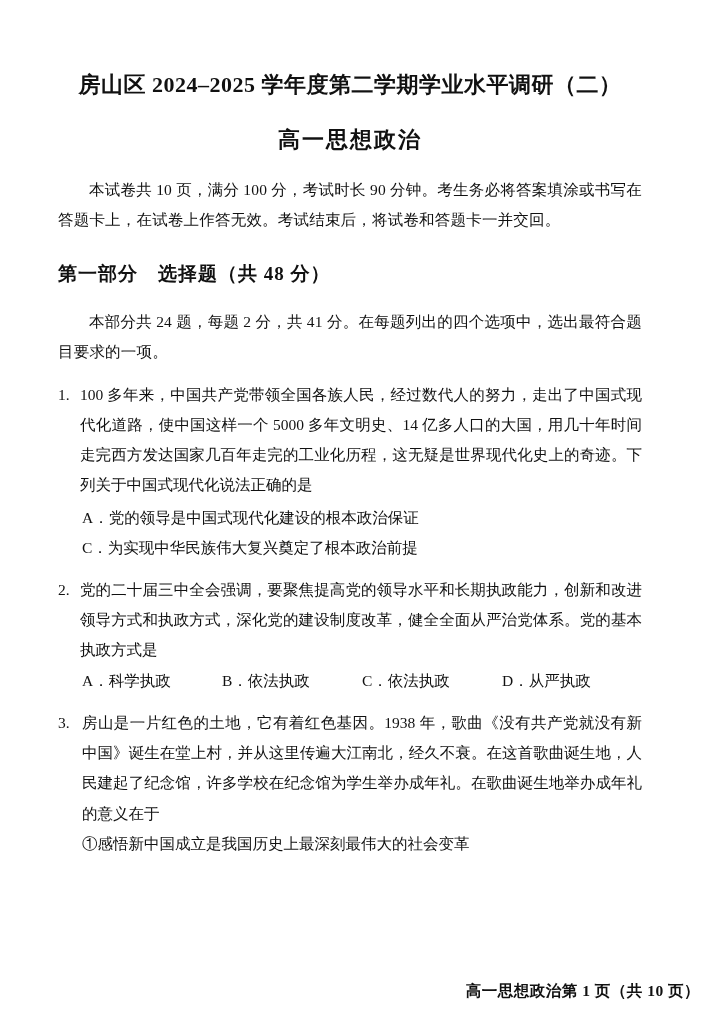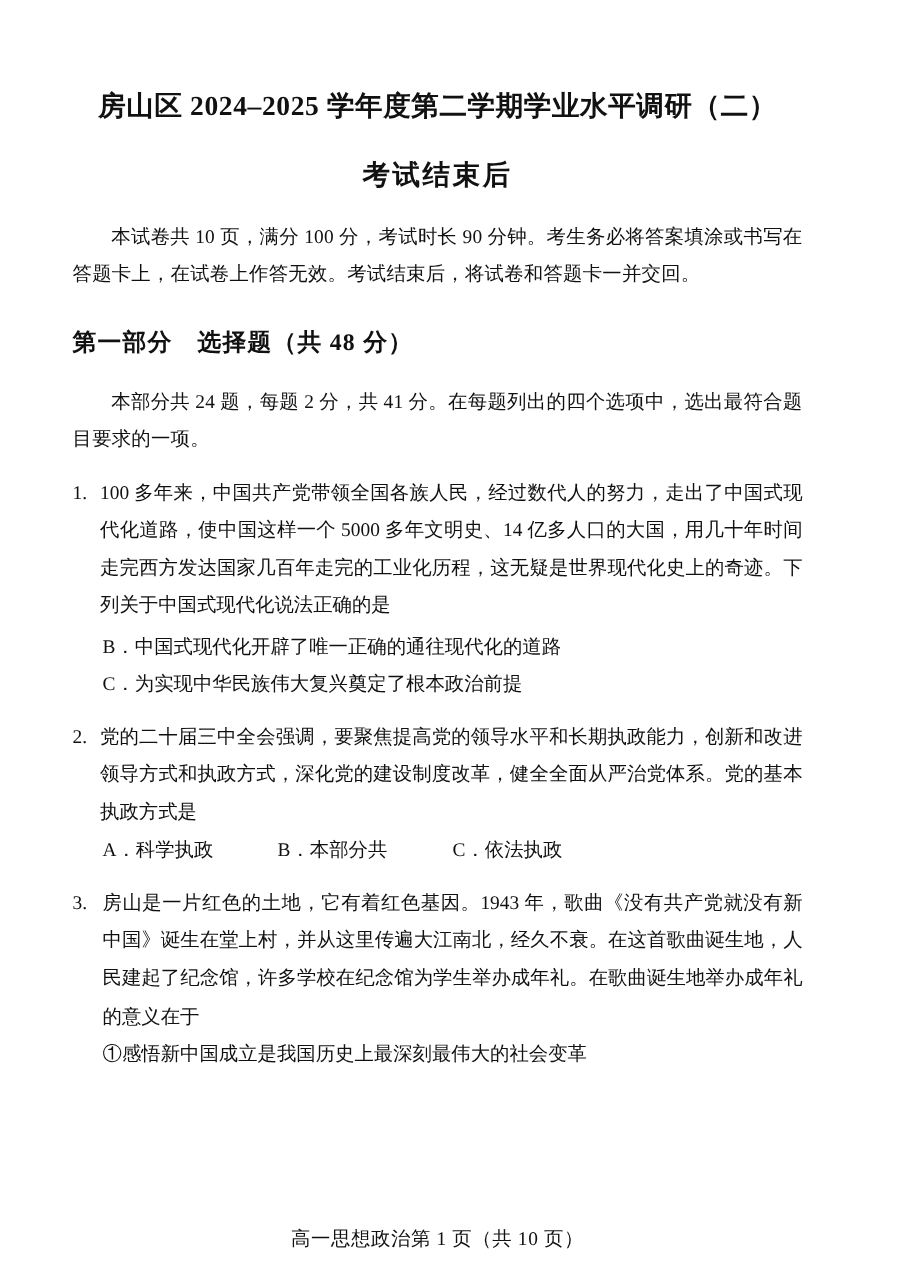"考试结束后" h2.title-sub { text: 考试结束后 -> 高一思想政治 }
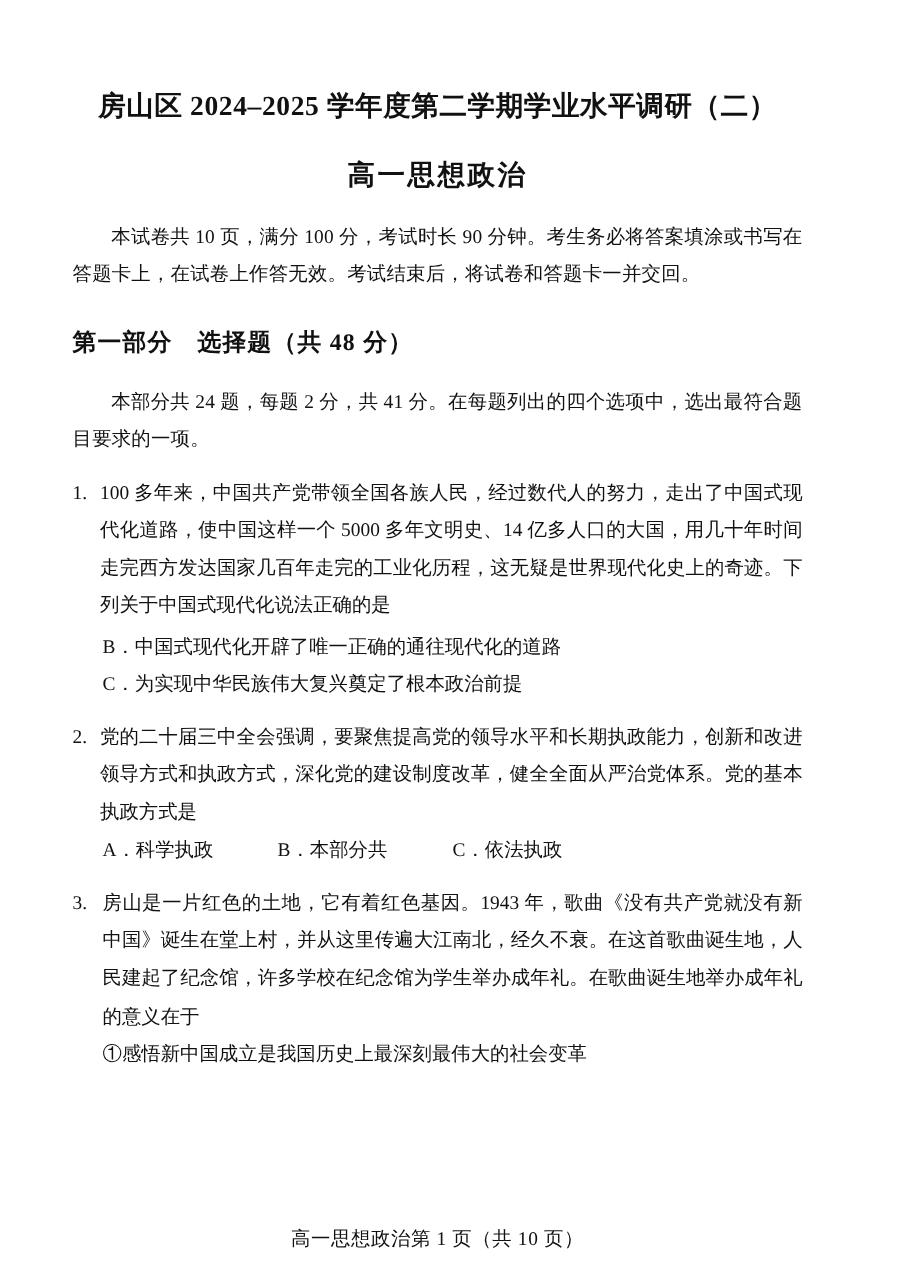"A．党的领导是中国式现代化建设的根本政治保证" div.opt { html: none -> <div>A．党的领导是中国式现代化建设的根本政治保证</div> }
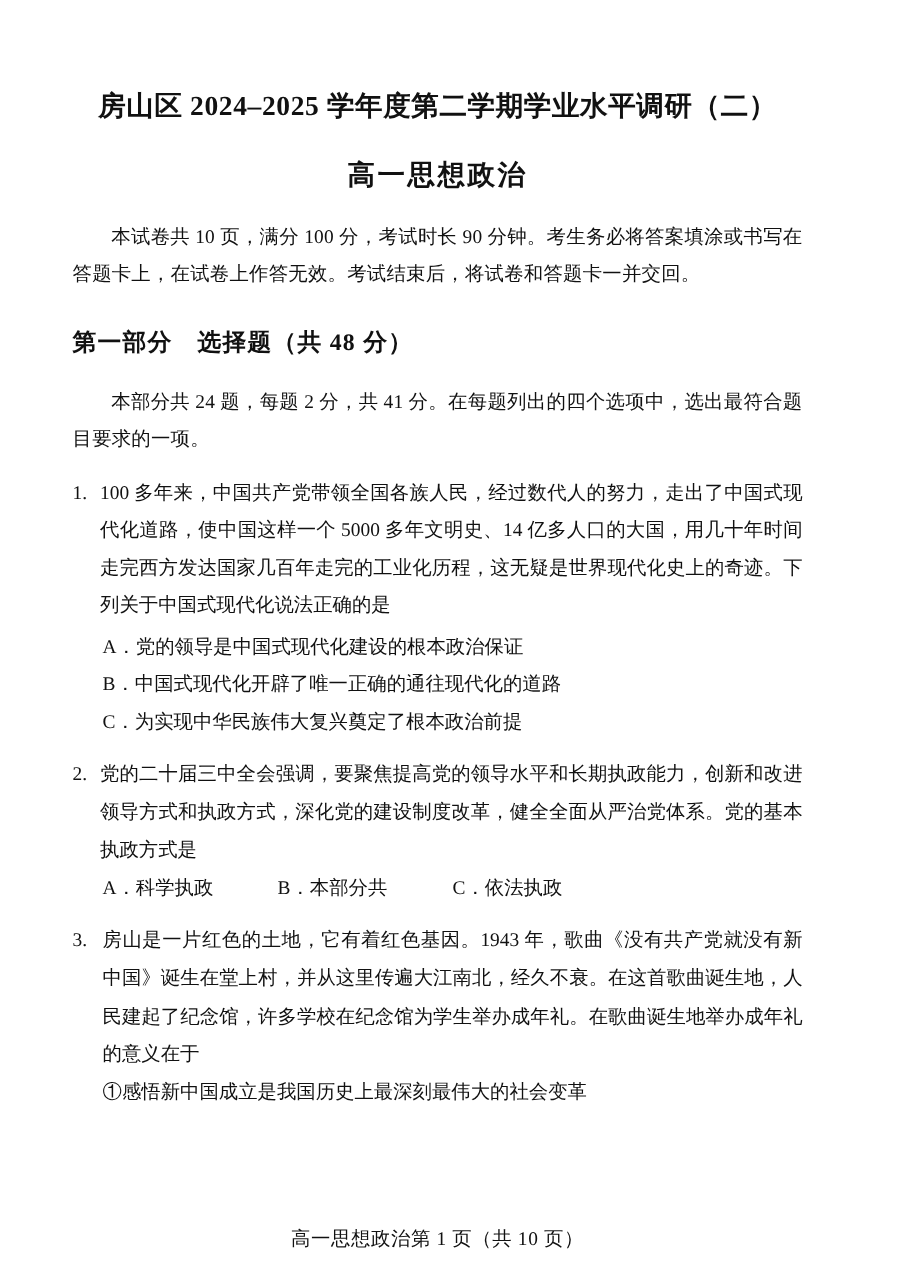"B．中国式现代化开辟了唯一正确的通往现代化的道路" div.opt { html: <div>B．中国式现代化开辟了唯一正确的通往现代化的道路</div> -> none }
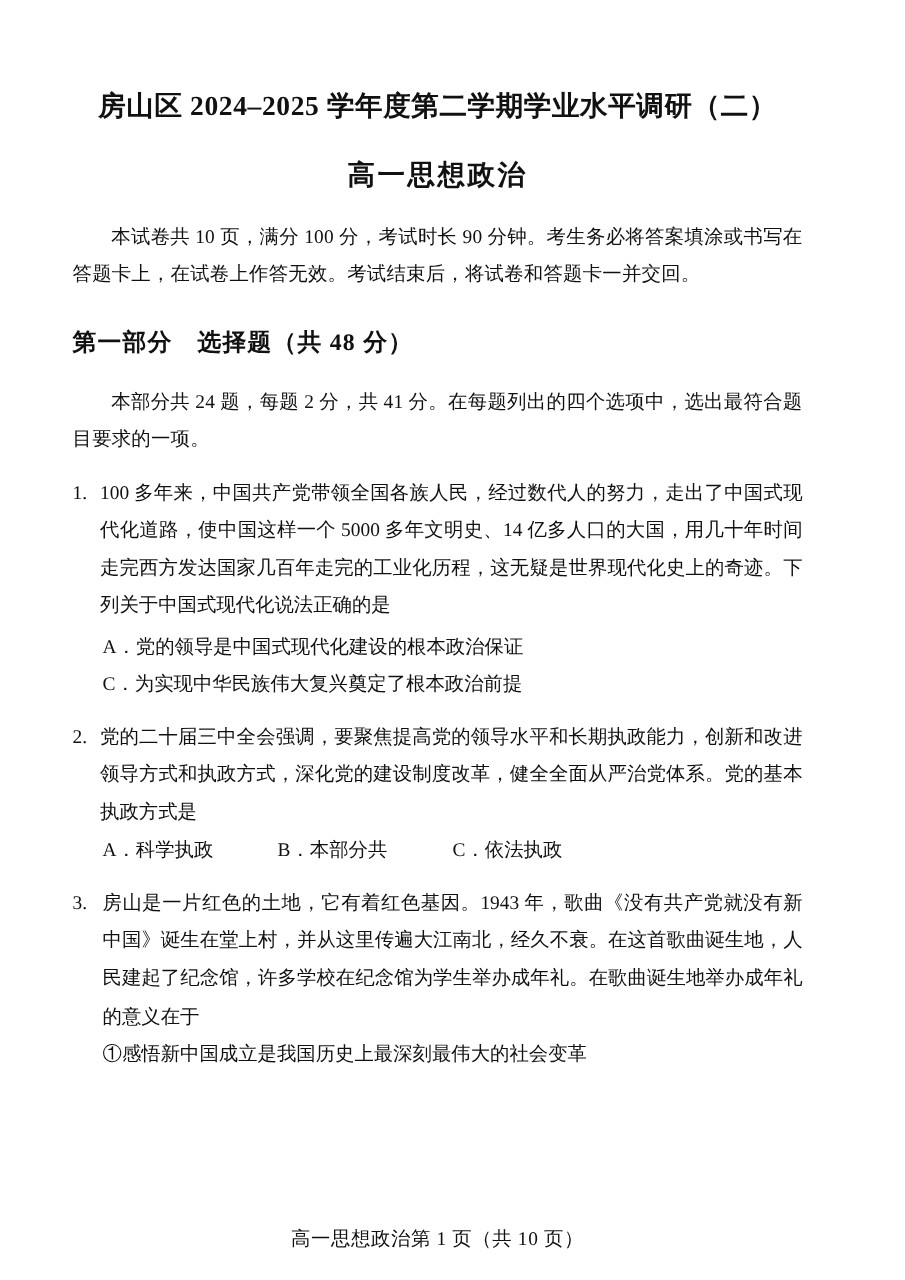"B．本部分共" span.cell { text: 本部分共 -> 依法执政 }
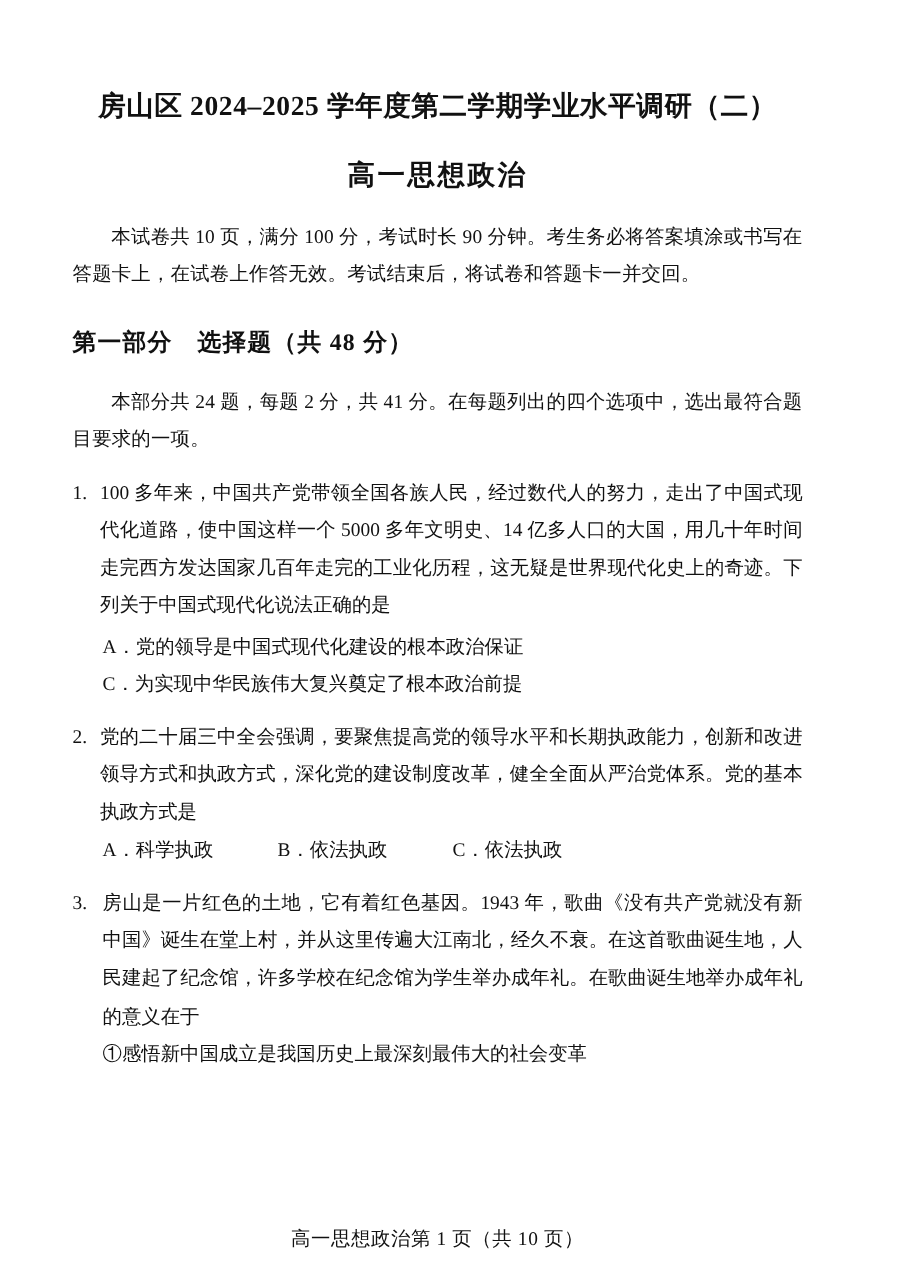"D．从严执政" span.cell { html: none -> <span>D．从严执政</span> }
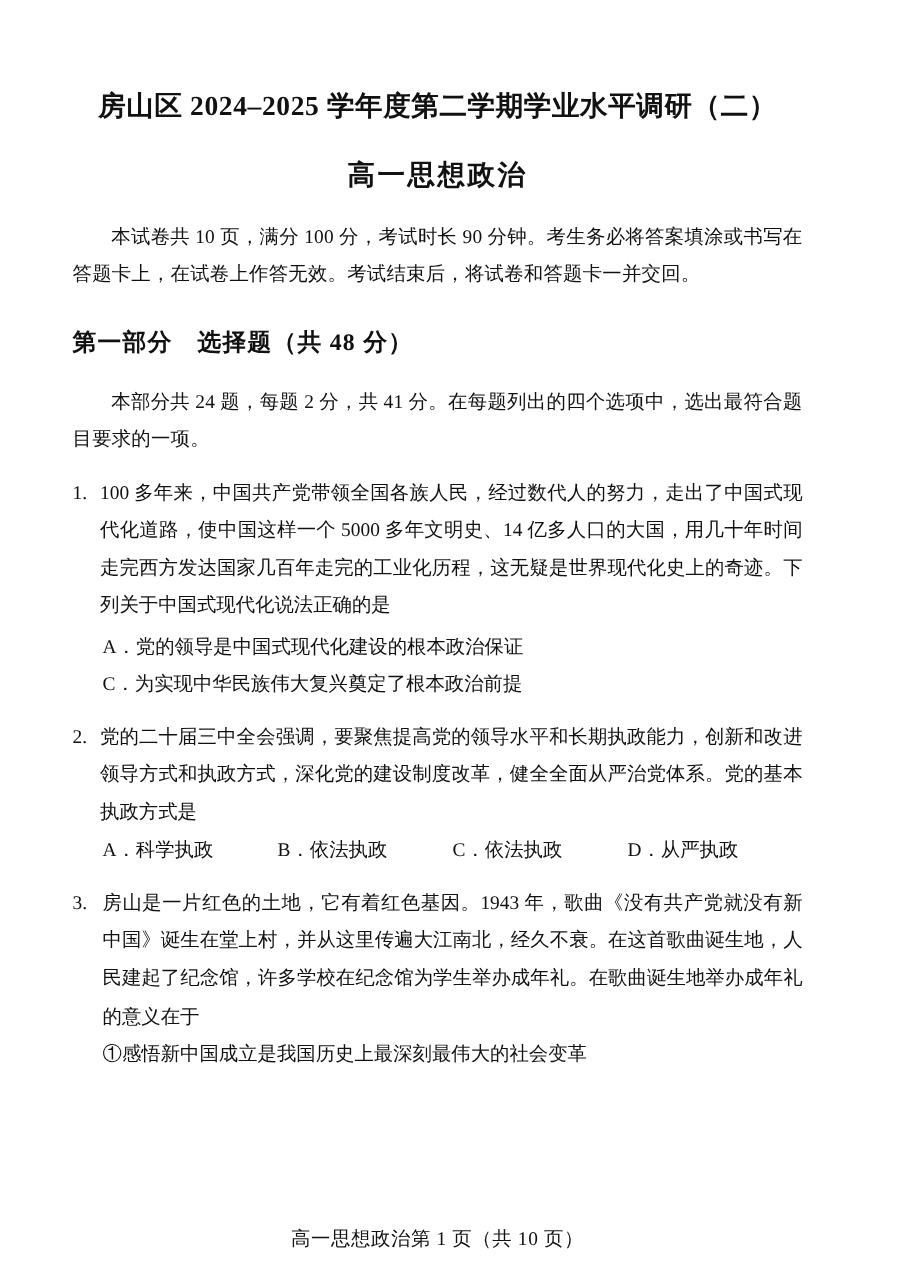"房山是一片红色的土地，它有着红色基因。1943" span.q-body { text: 1943 -> 1938 }
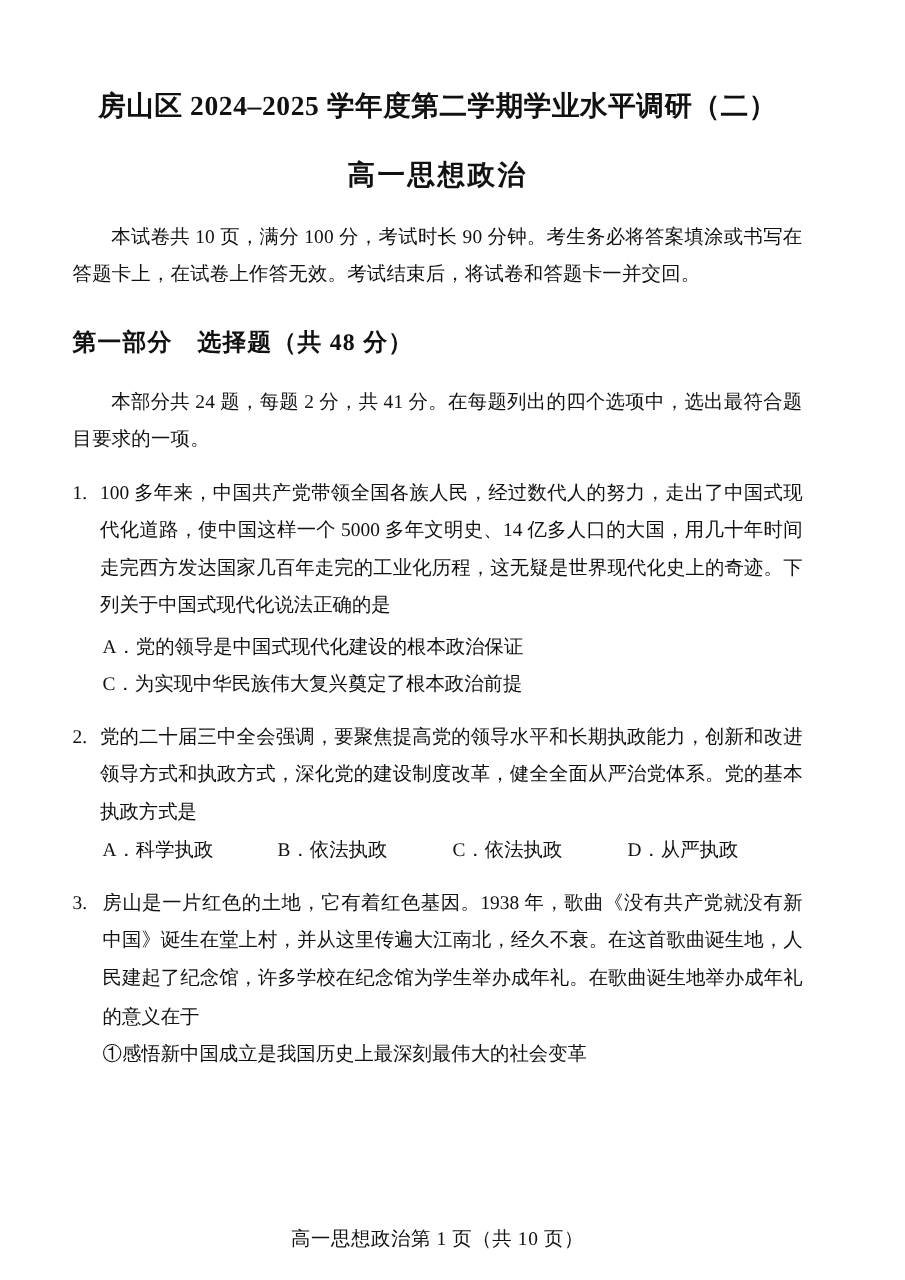"高一思想政治第 1 页（共 10 页）" .footer { font-weight: normal -> bold; text-align: center -> right }
